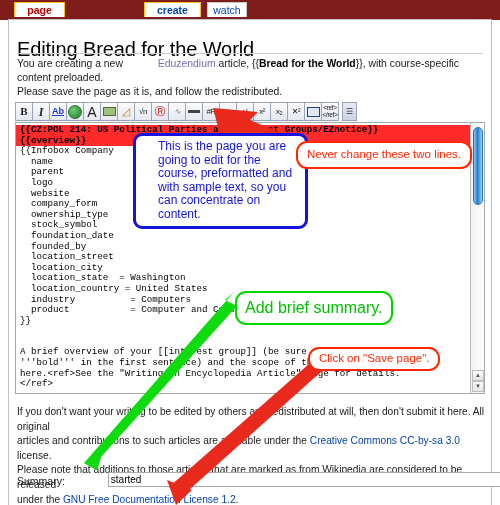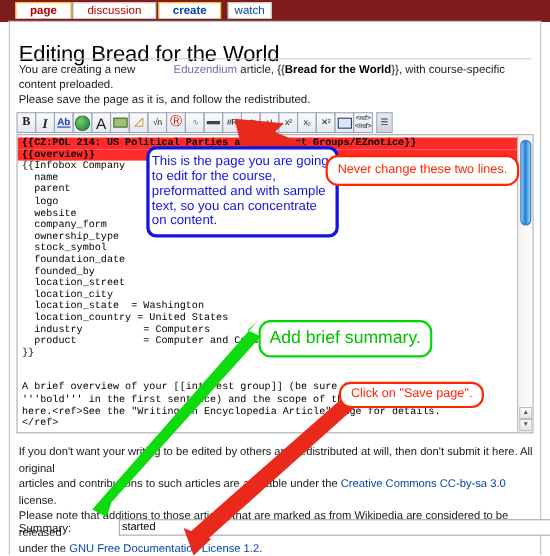"discussion" div.tab { html: <div><span>discussion</span></div> -> none }
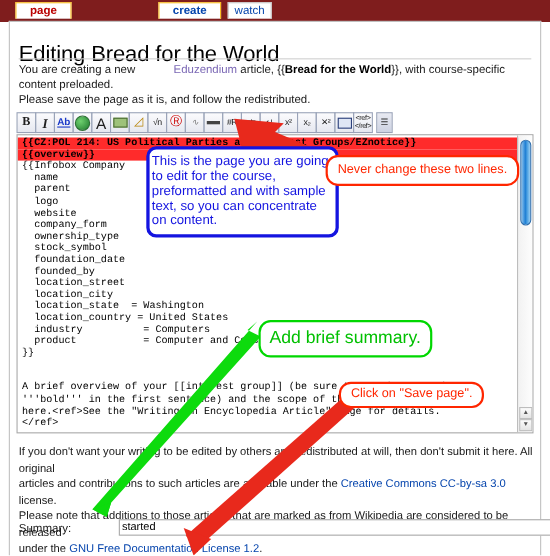"This is the page you" .callout.blue { padding: 4px 6px 5px 2px -> 4px 6px 5px 22px }
